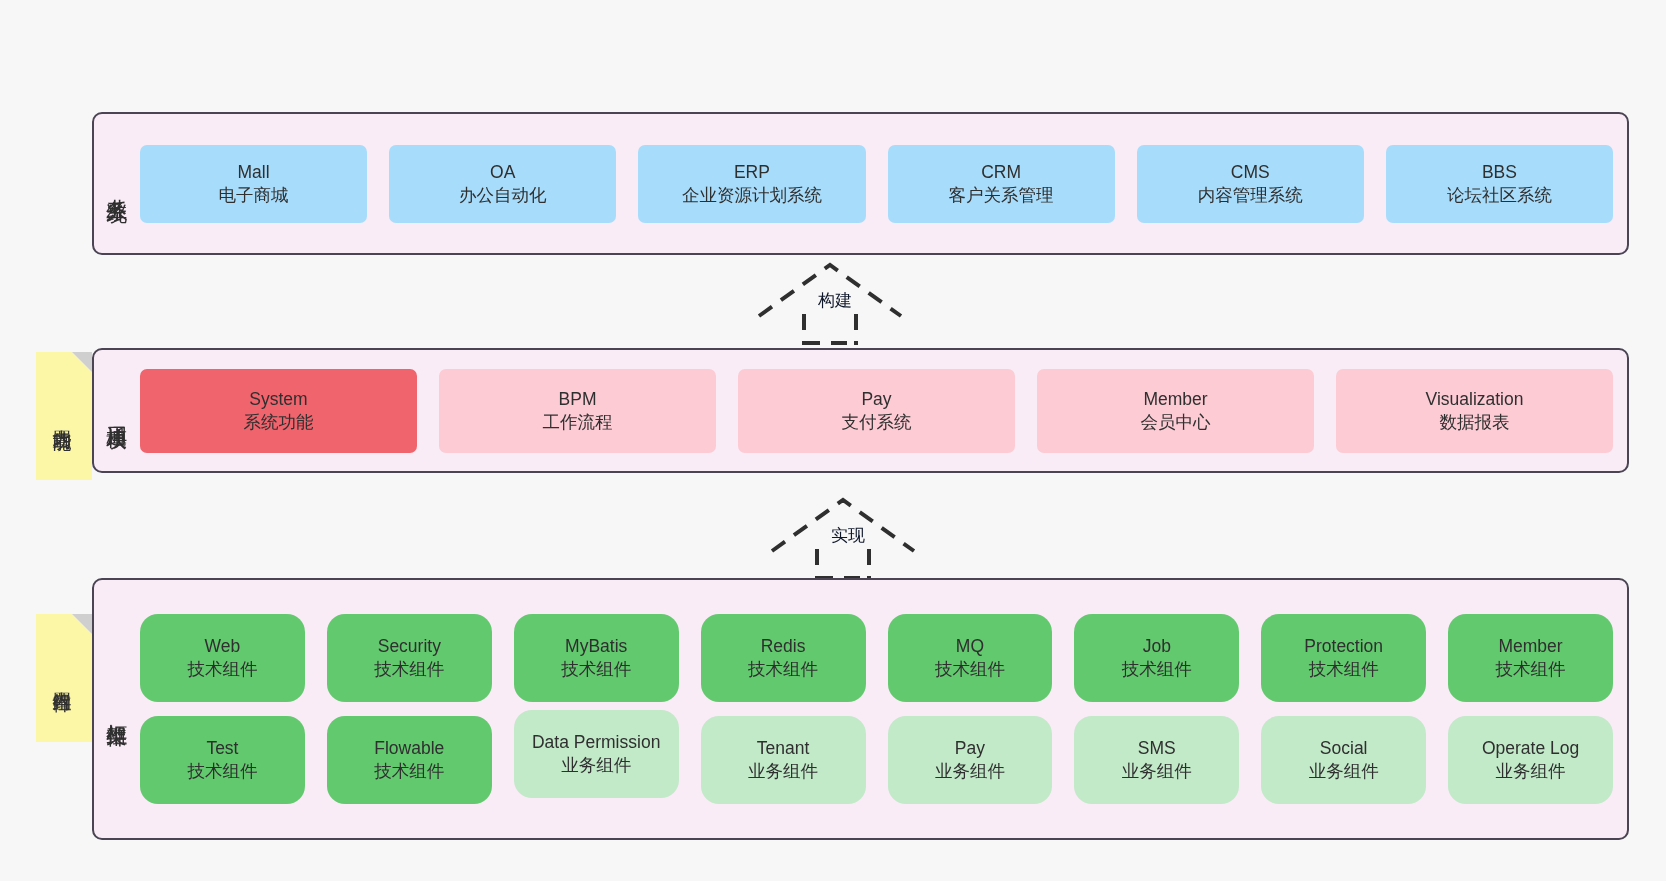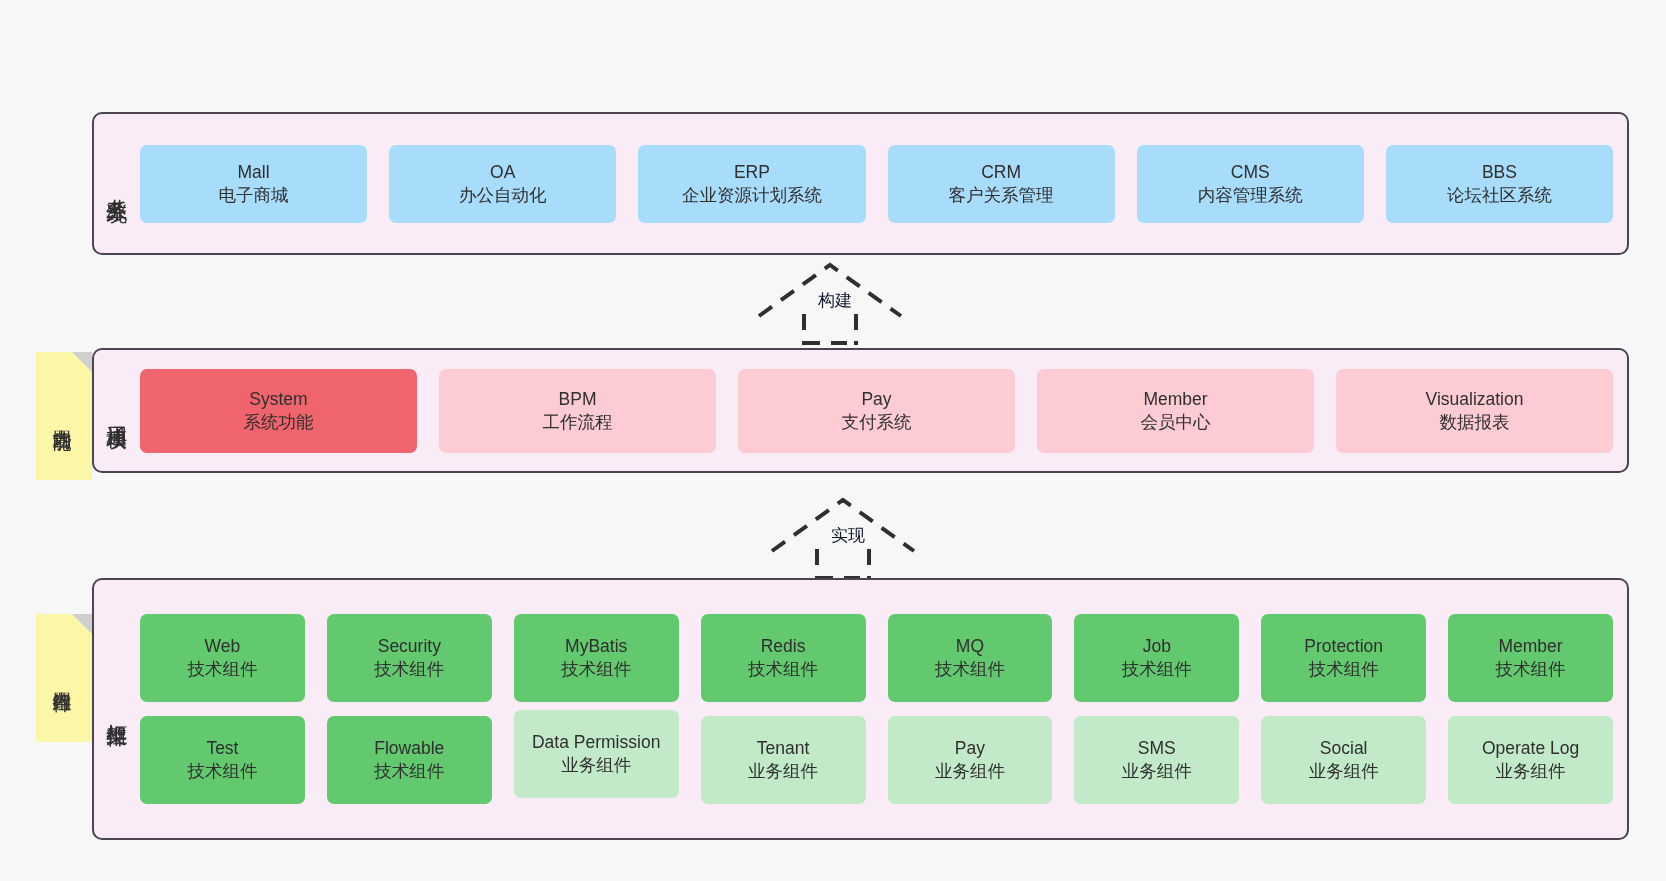"Web" #layer-framework .card { border-radius: none -> 18px }
